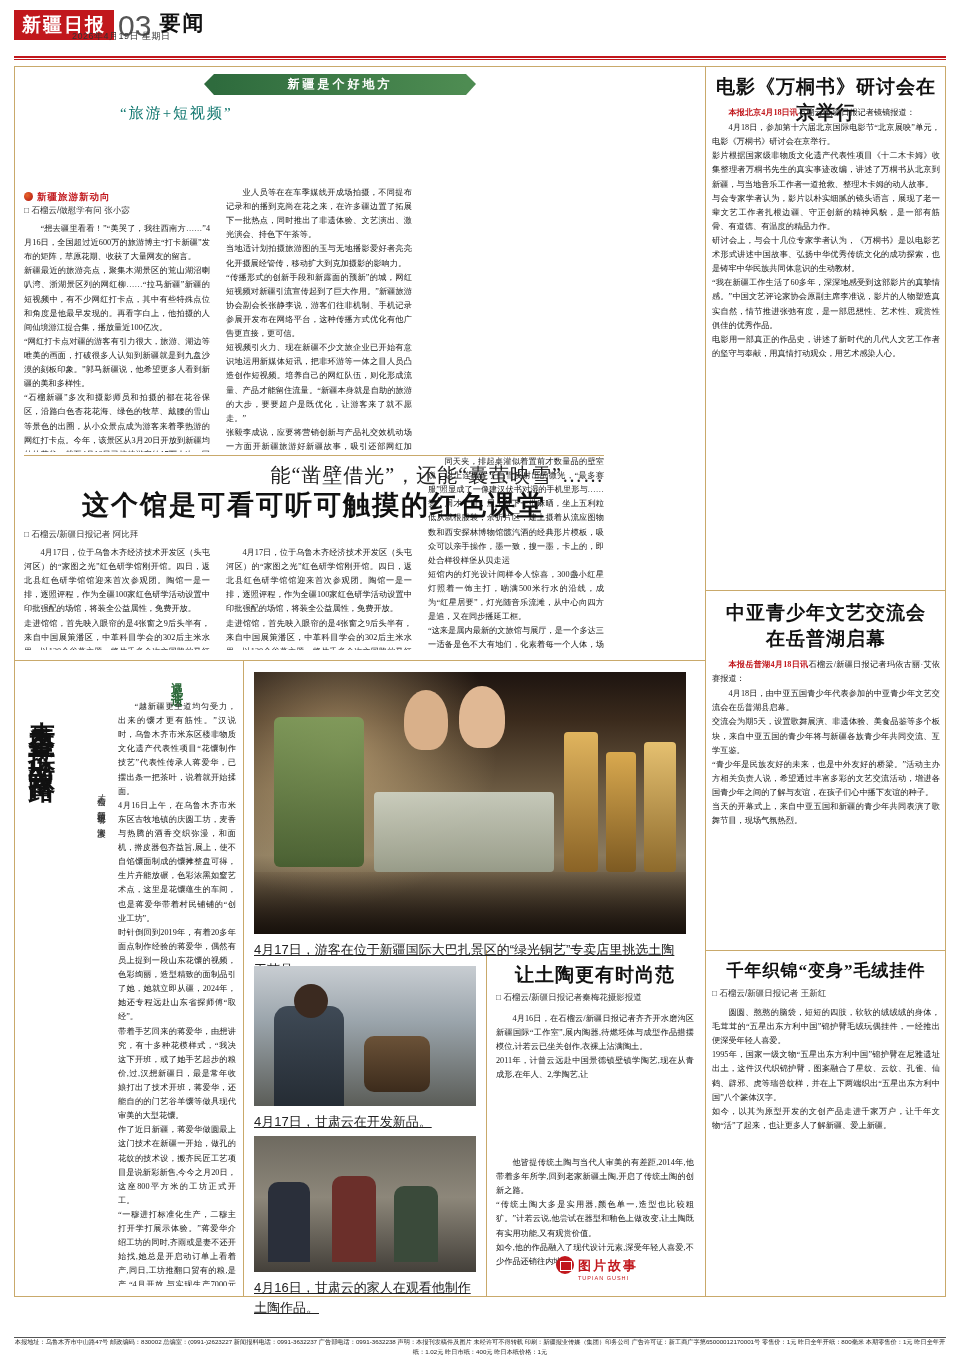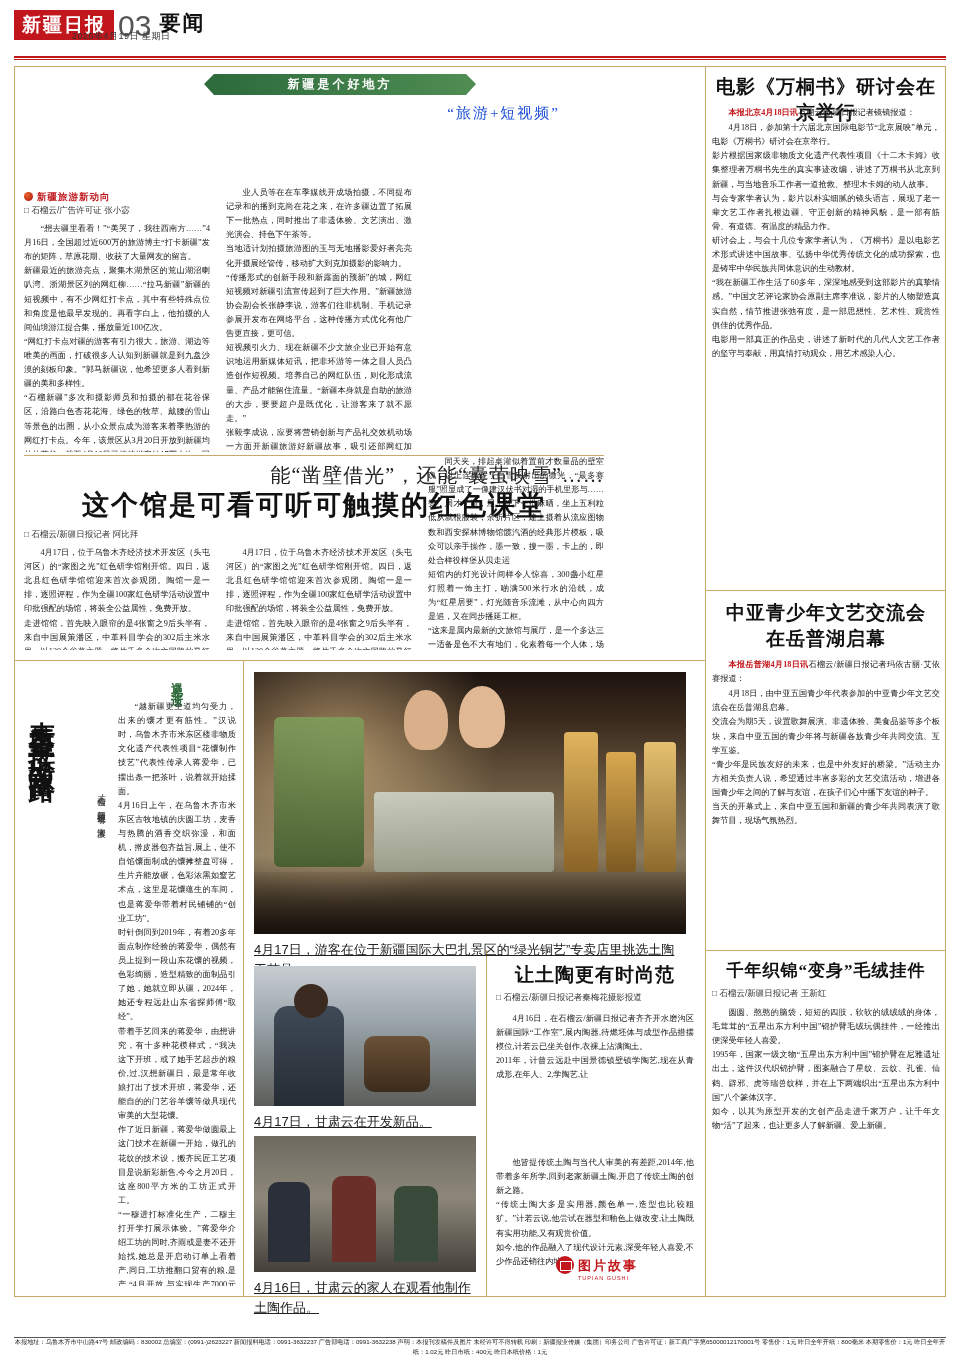"“旅游+短视频”" .kicker { color: #1d4ed8 -> #0f766e; text-align: right -> left }
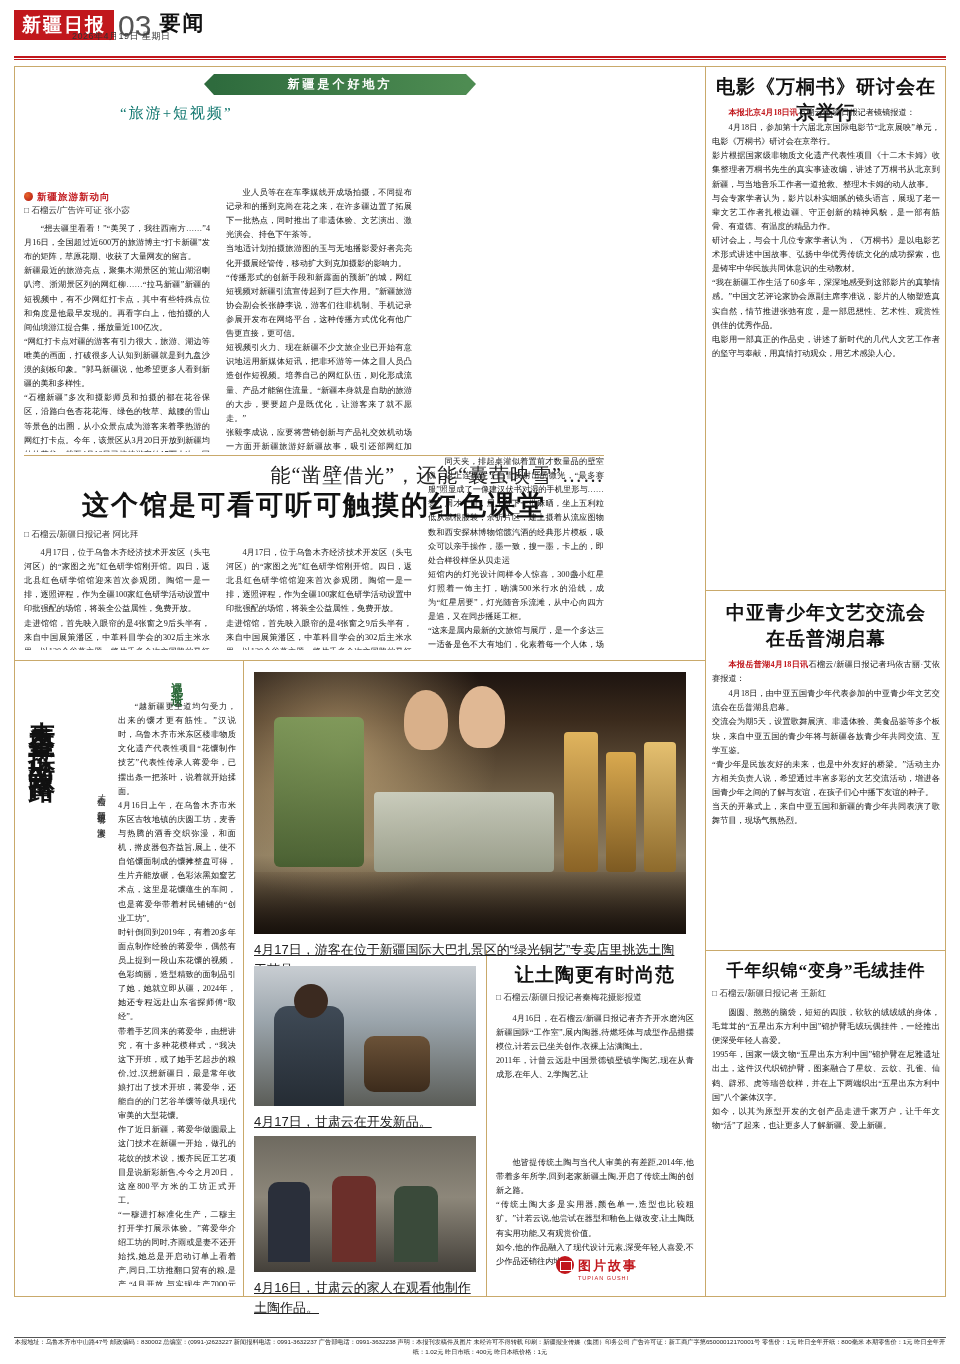"石榴云/广告许可证 张小宓" div.byline { text: /广告许可证 -> /做慰学有问 }
